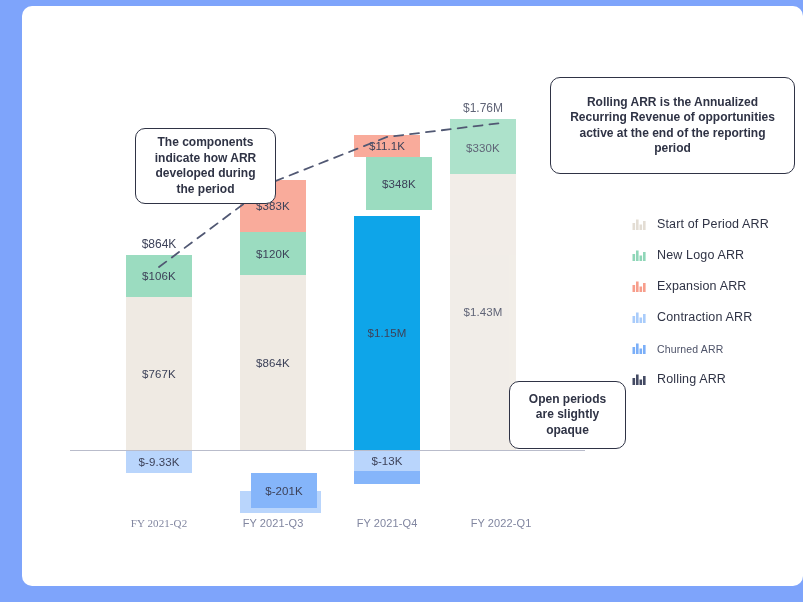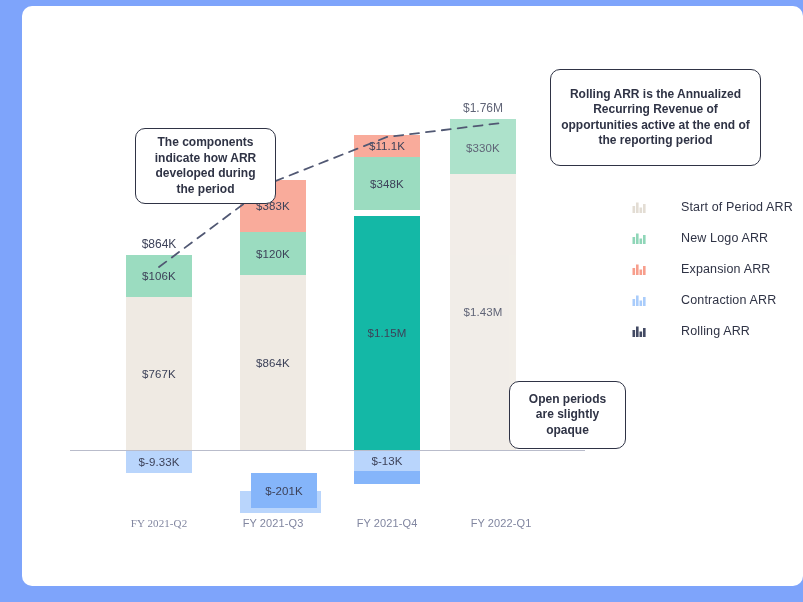"Rolling ARR is the Annualized" #callout-rolling { top: 63px -> 71px; width: 211px -> 245px }
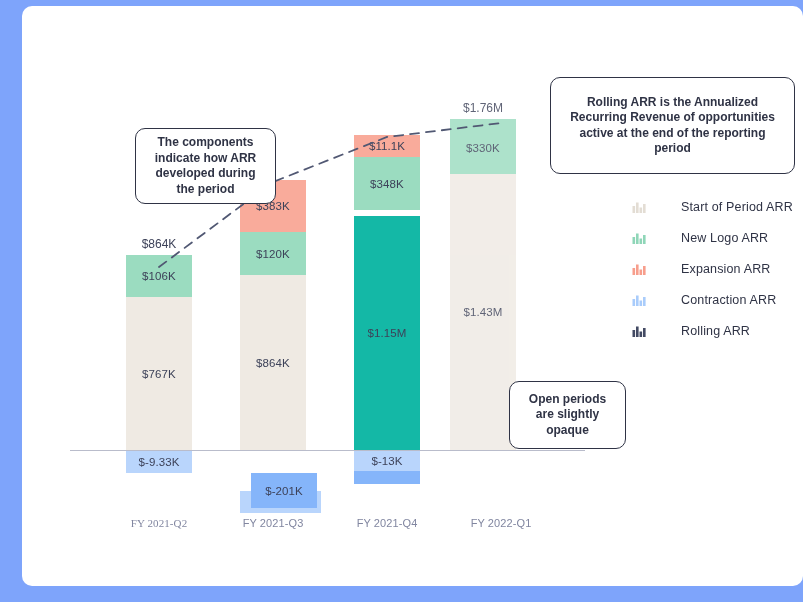"$348K" div.seg { left: 0 -> 12px }
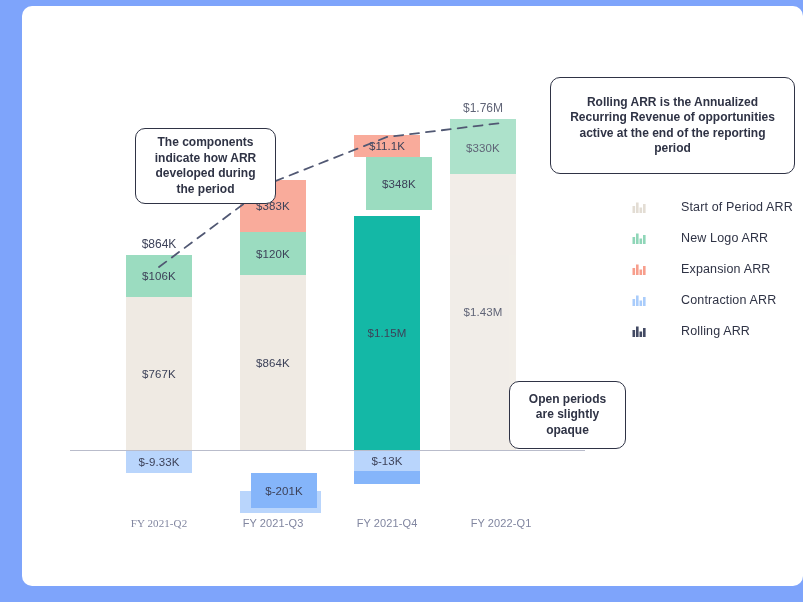"Start of Period ARR" .legend-row { align-items: flex-start -> flex-end; gap: 24px -> none }
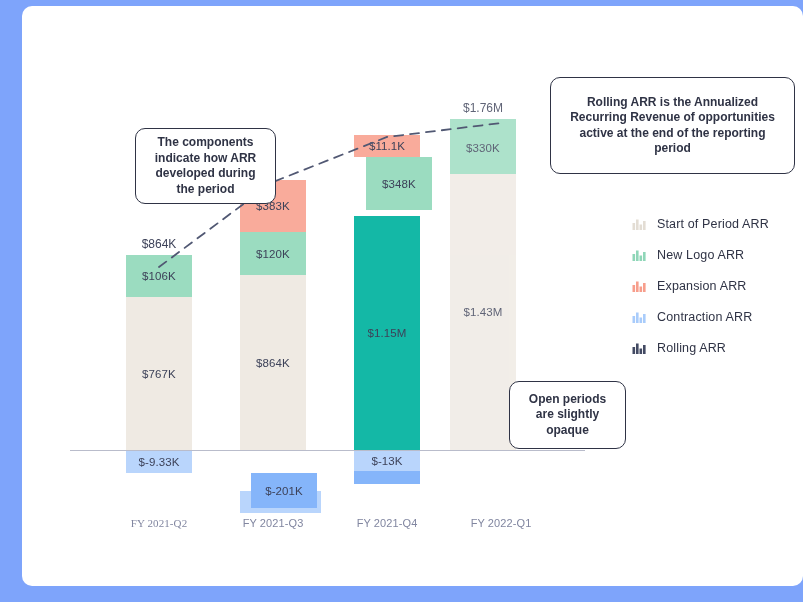"$1.15M" div.seg { background: #14b8a6 -> #0ea5e9 }
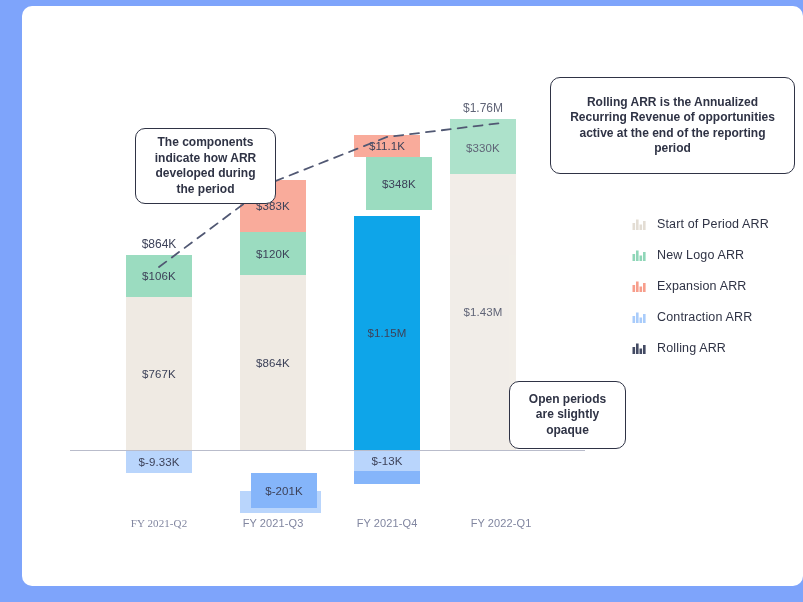"Churned ARR" div.legend-row { html: none -> <div> <svg> <rect></rect> <rect></rect> <rect></rect> <rect></rect> </svg> <span>Churned ARR</span> </div> }
